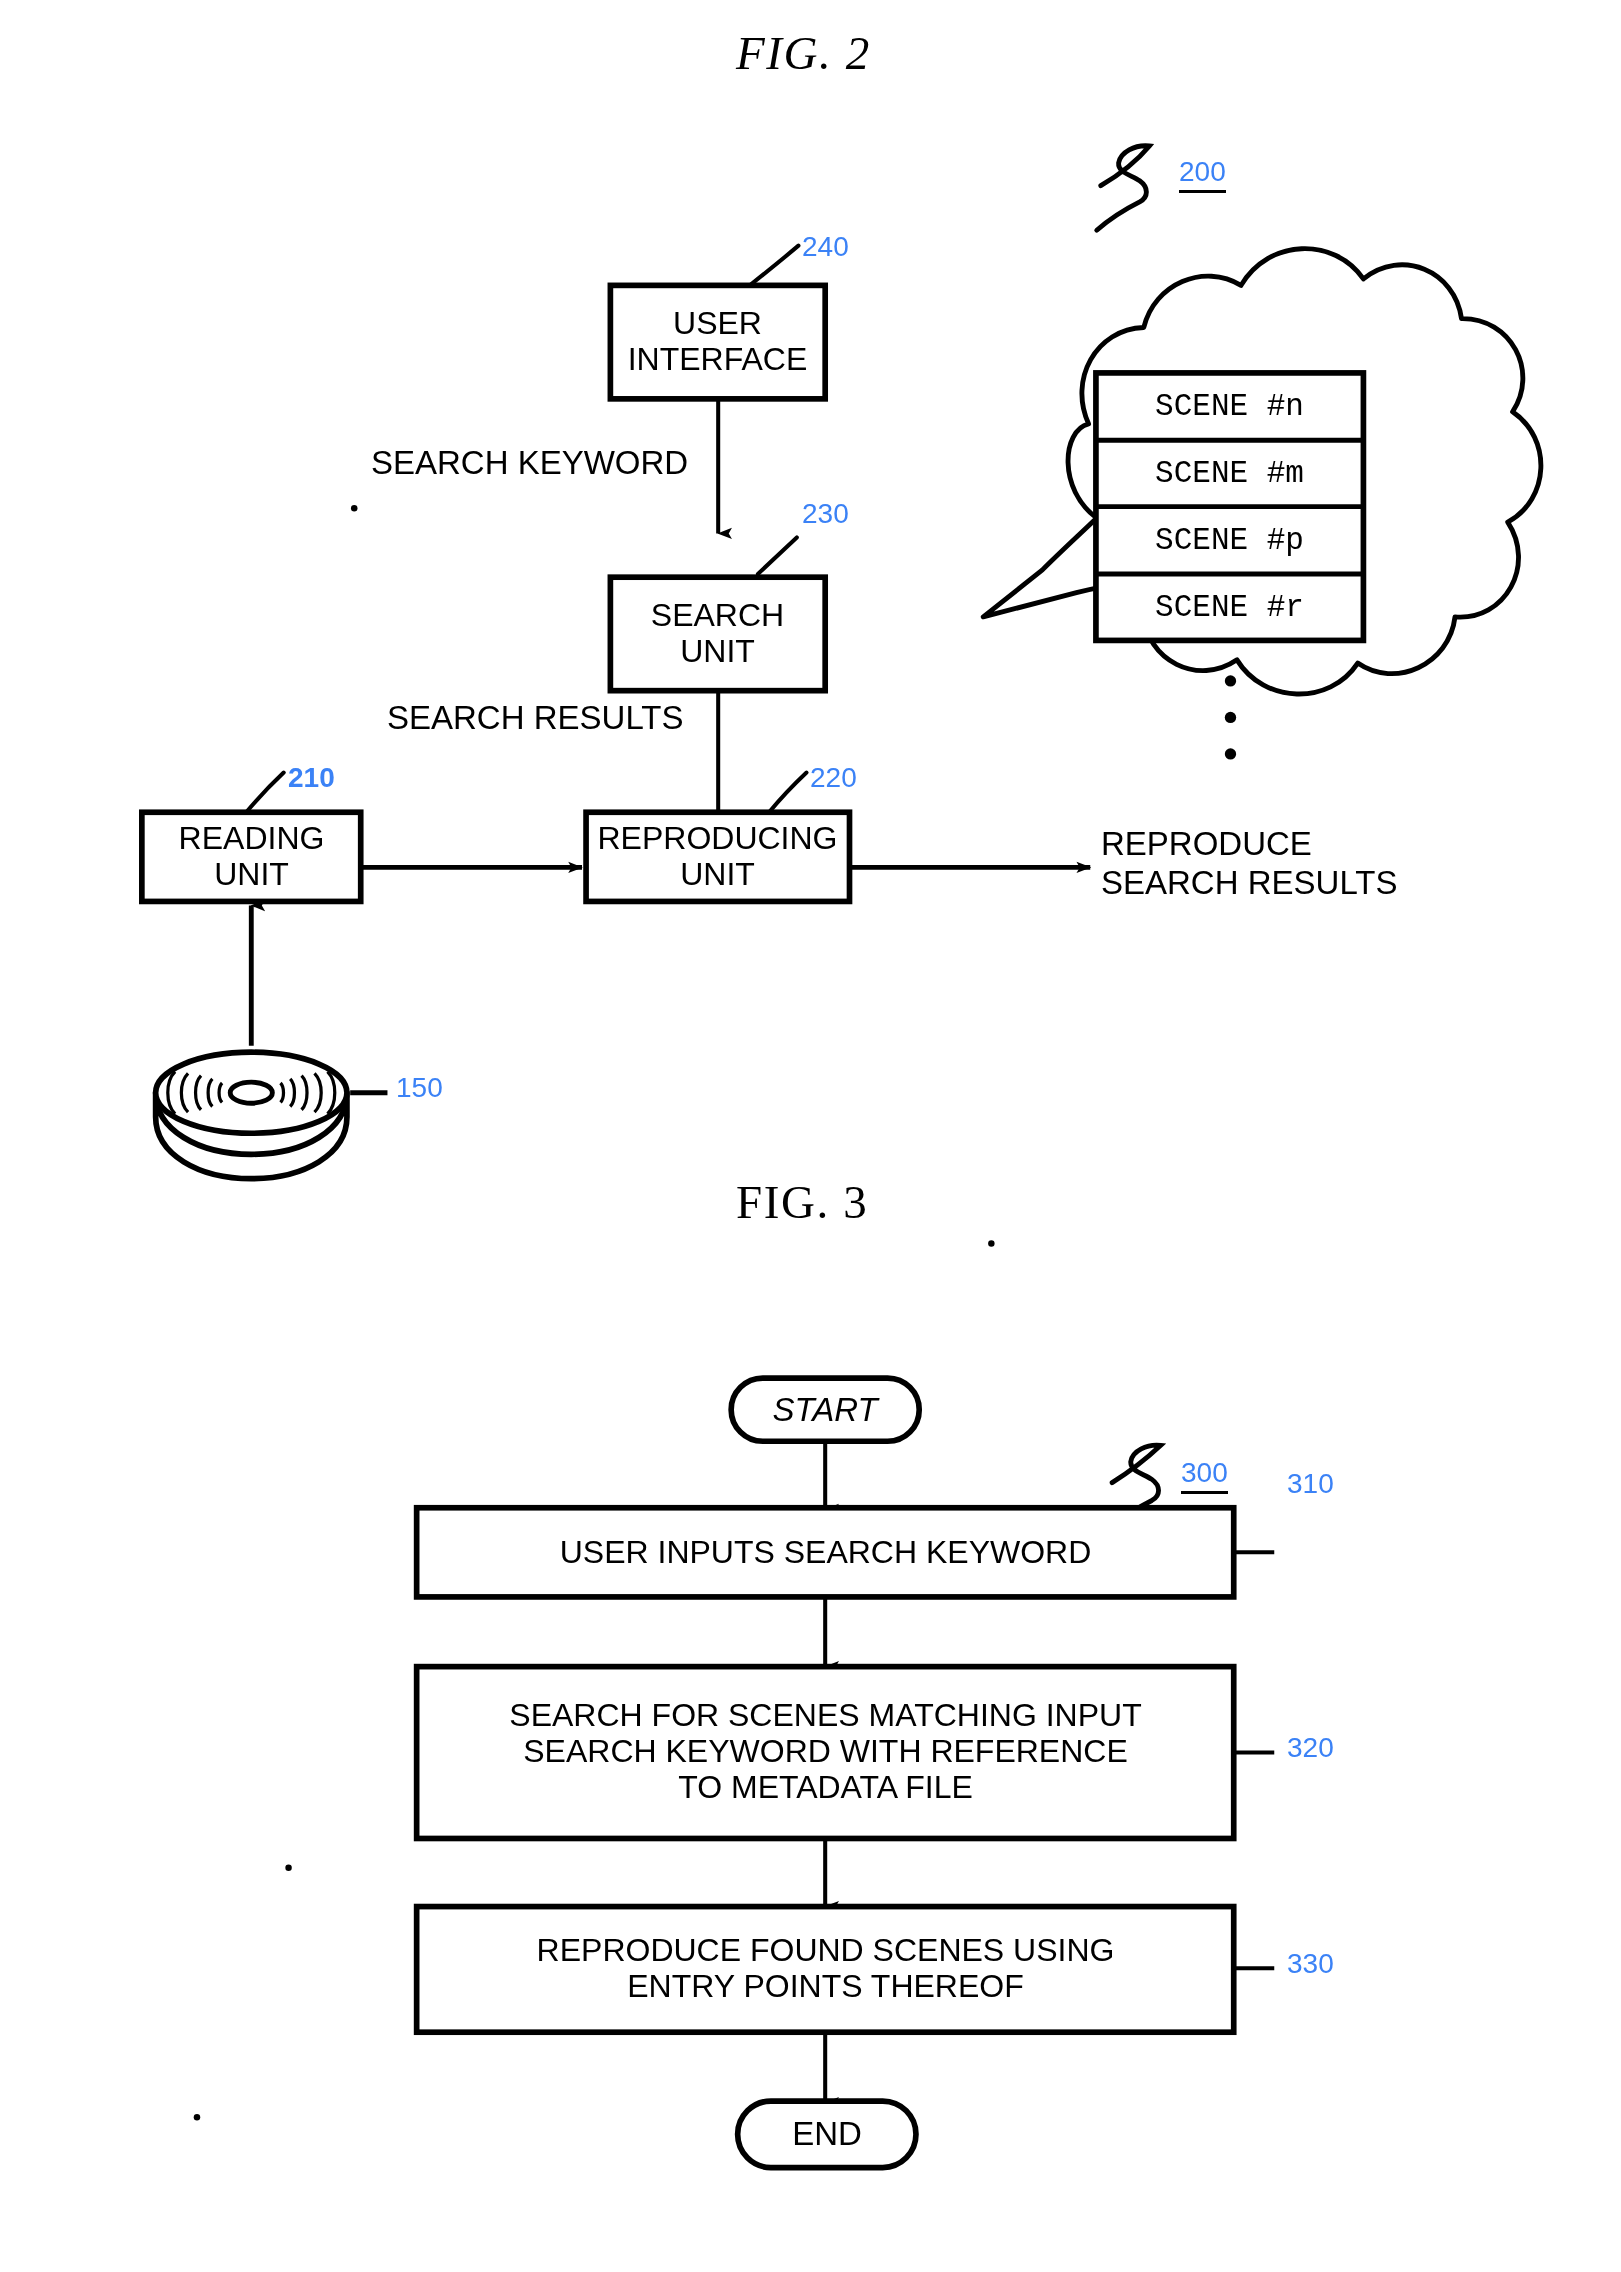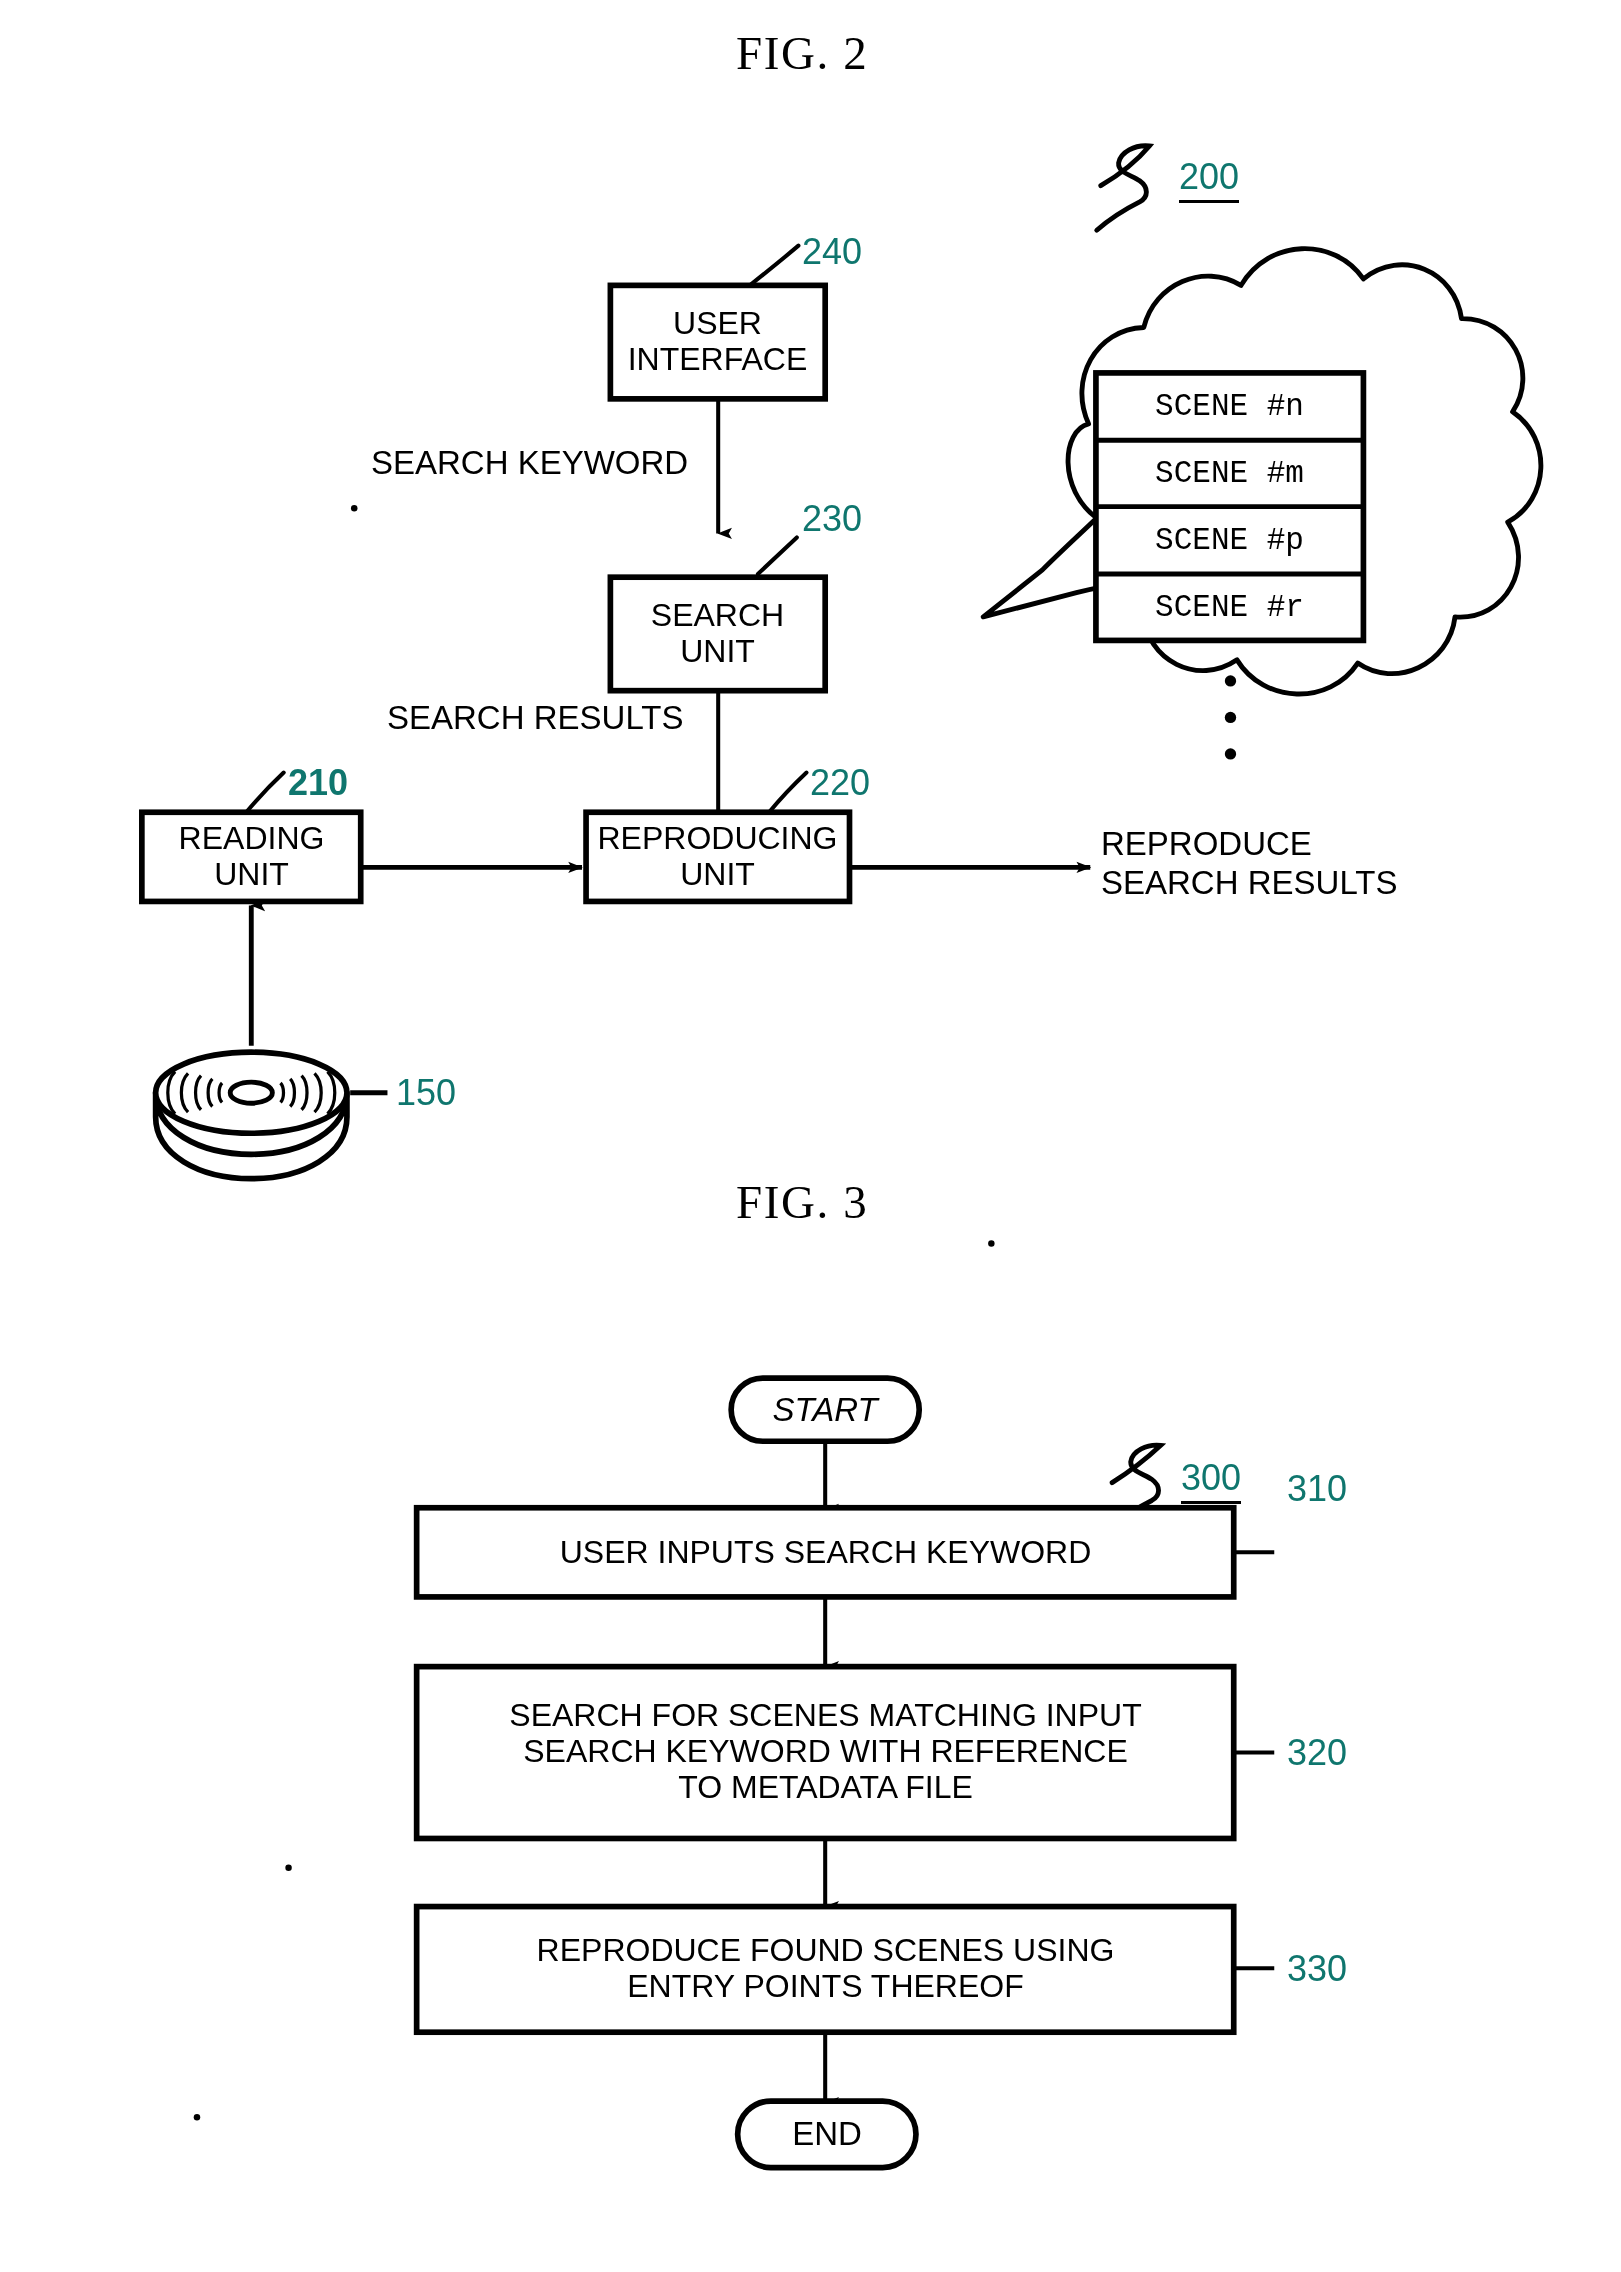"FIG. 2" #fig2-title { font-style: none -> italic }
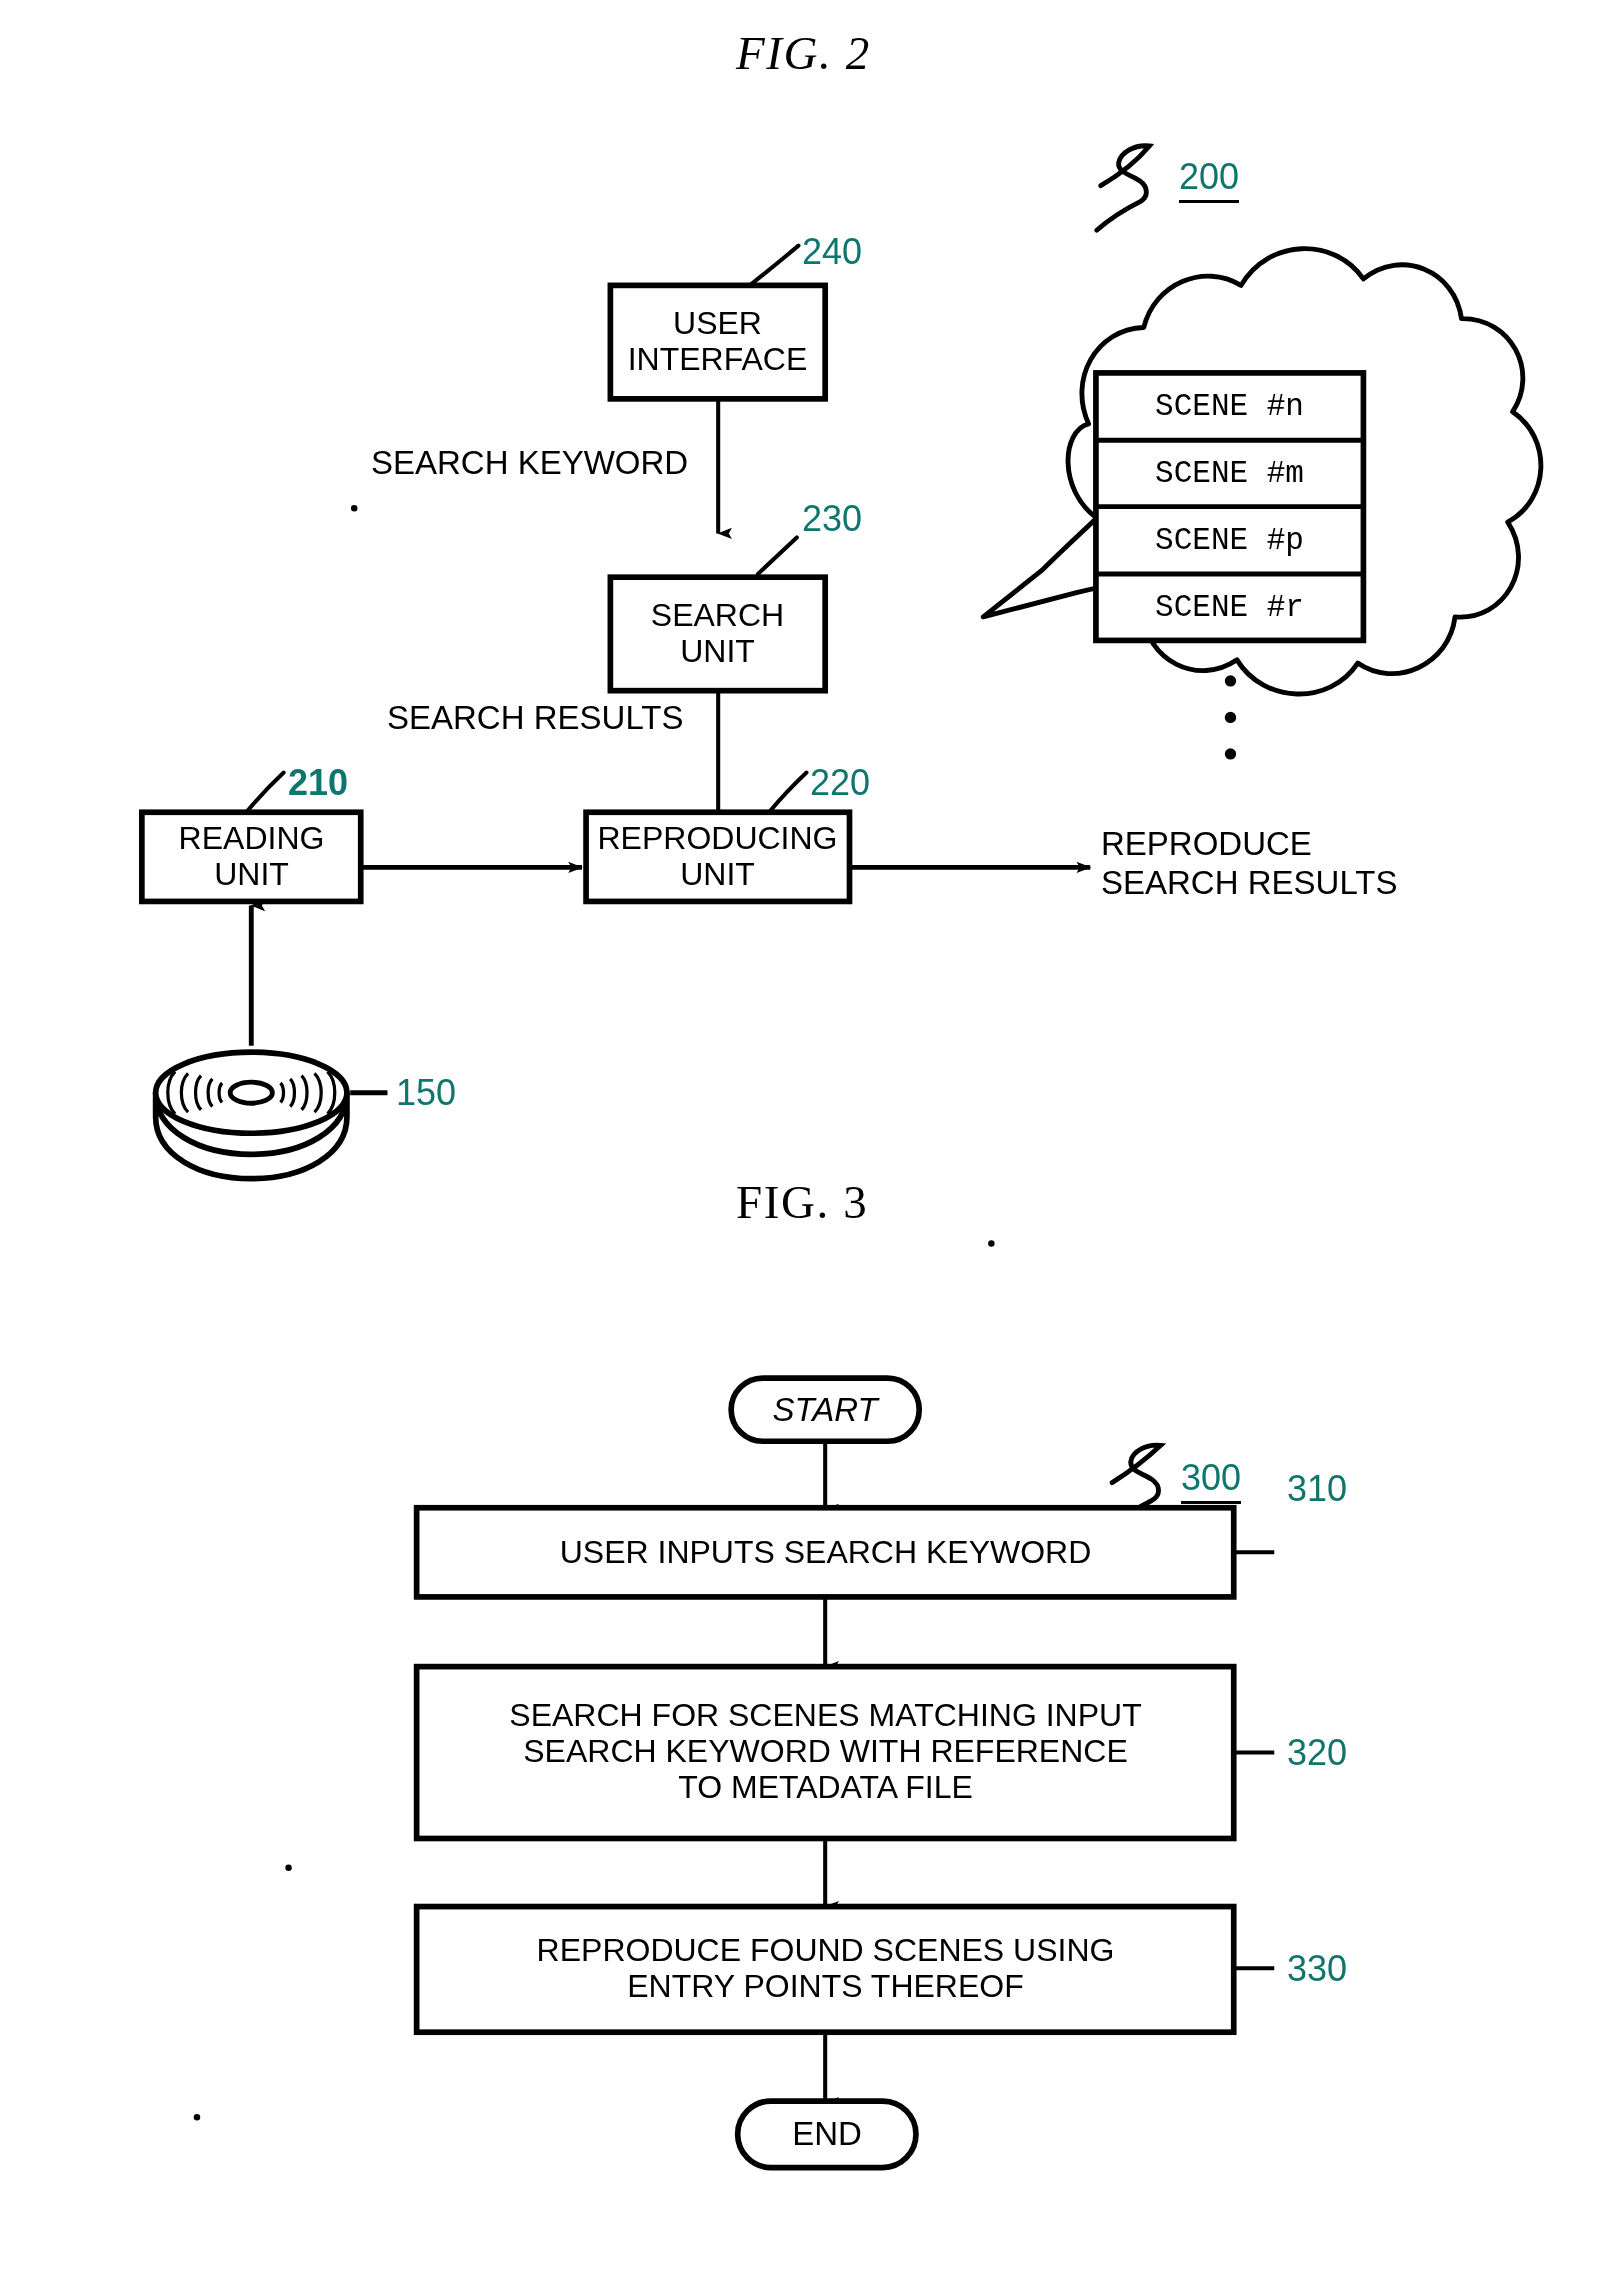"200" .refnum { color: #0f766e -> #3b82f6; font-size: 36px -> 28px }
